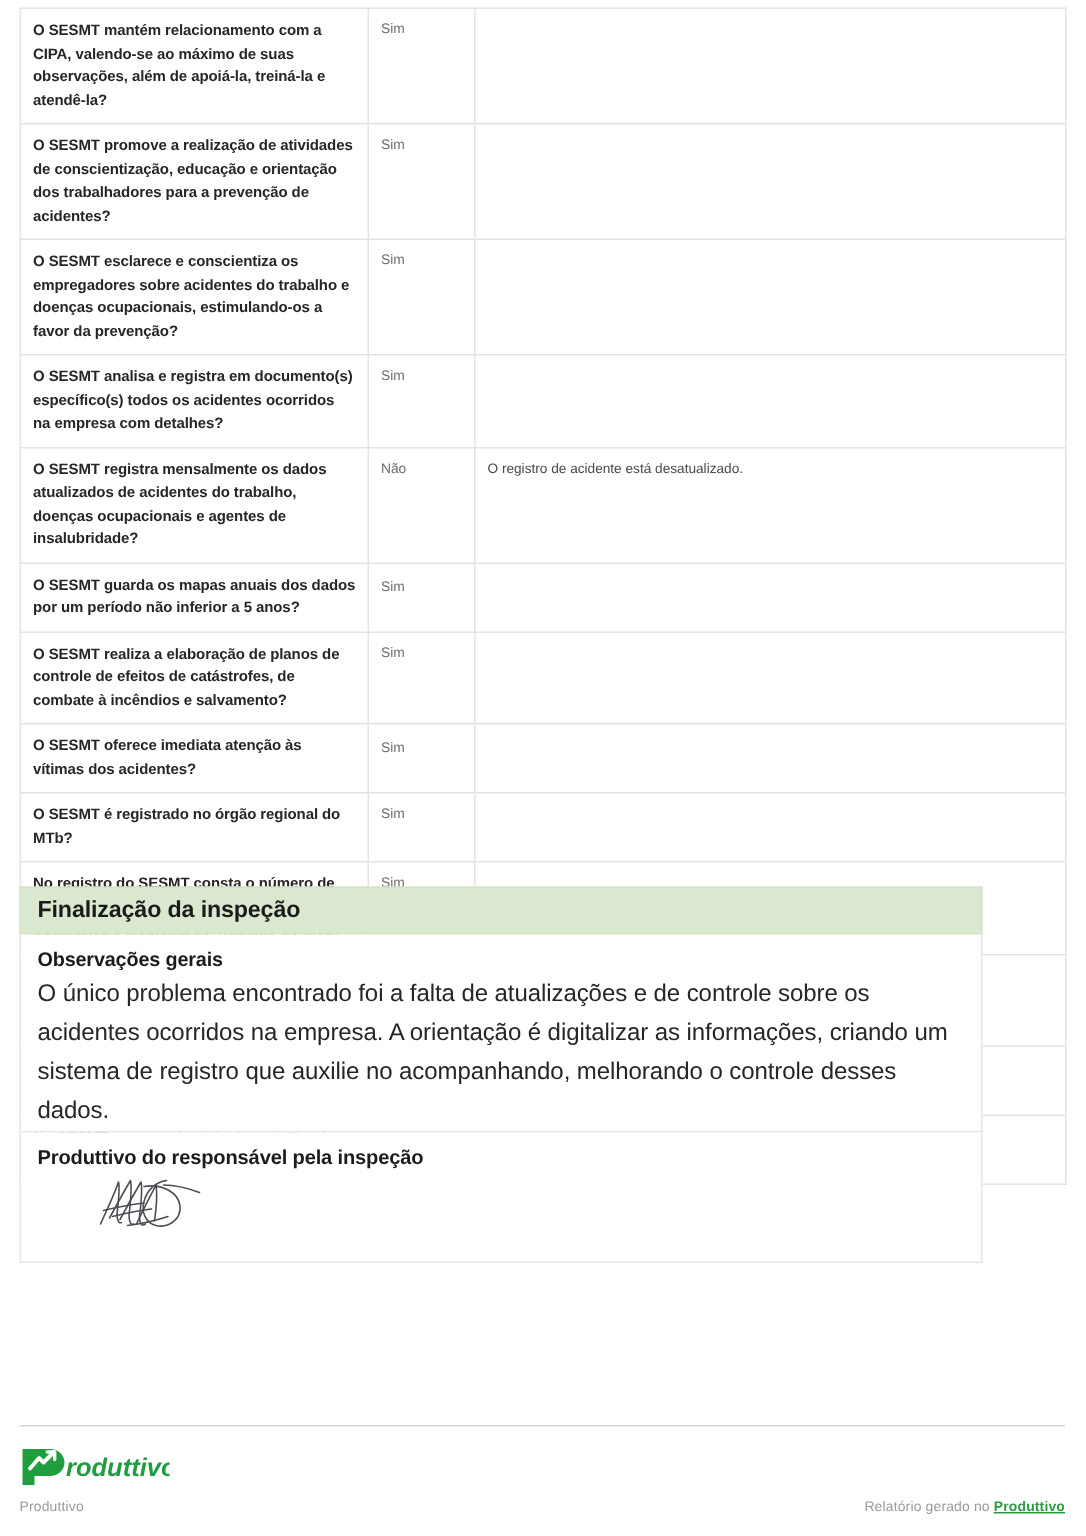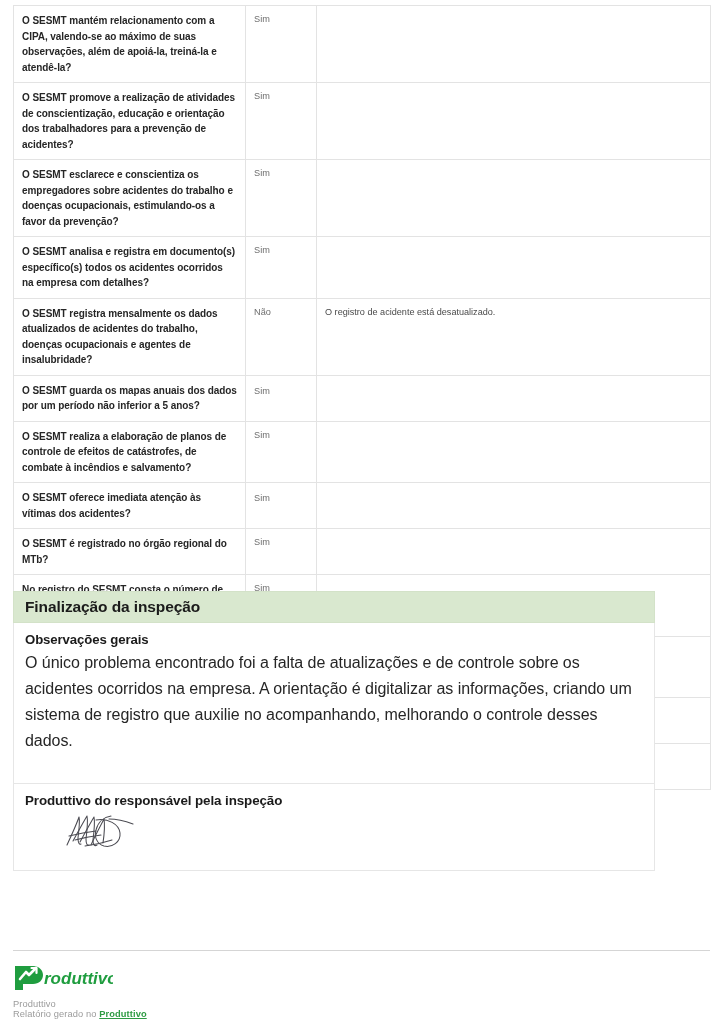"Observações gerais" .closing-body { padding: 9px 11px 29px 11px -> 9px 11px 0 11px }
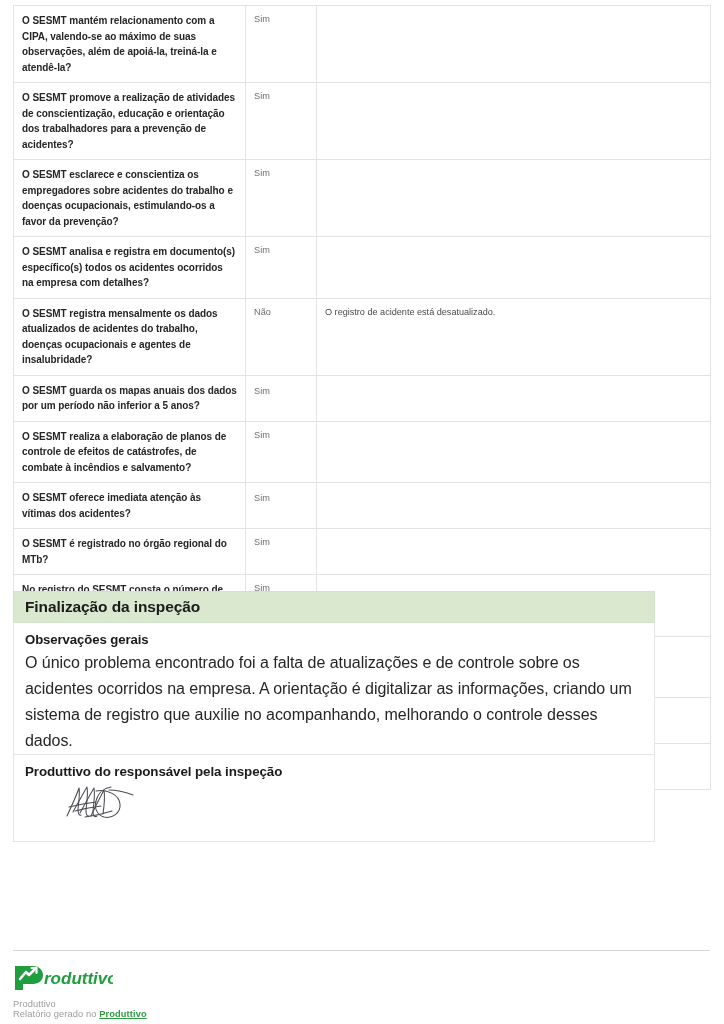"Produttivo" .footer-bottom { flex-direction: column -> none }
